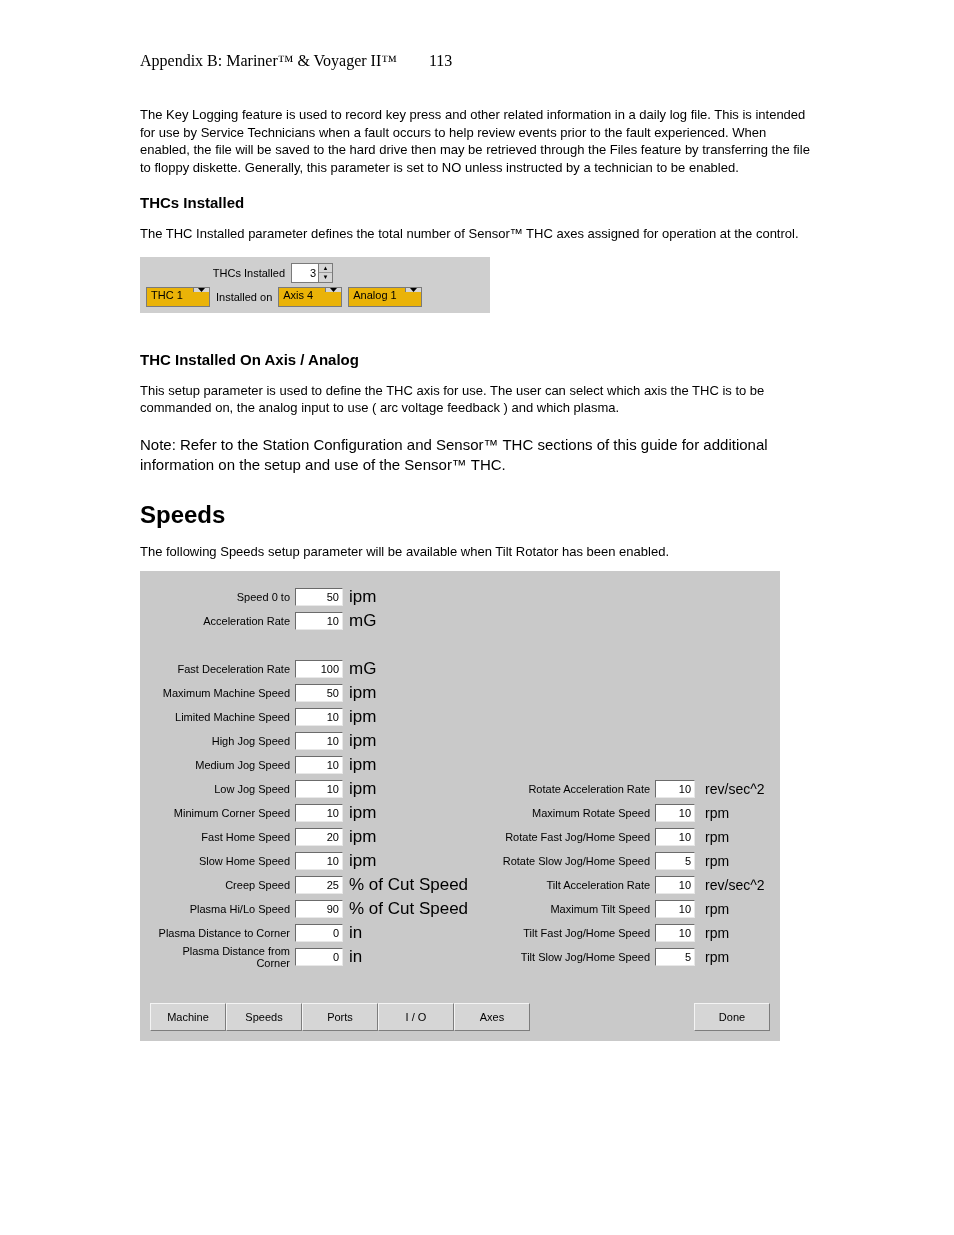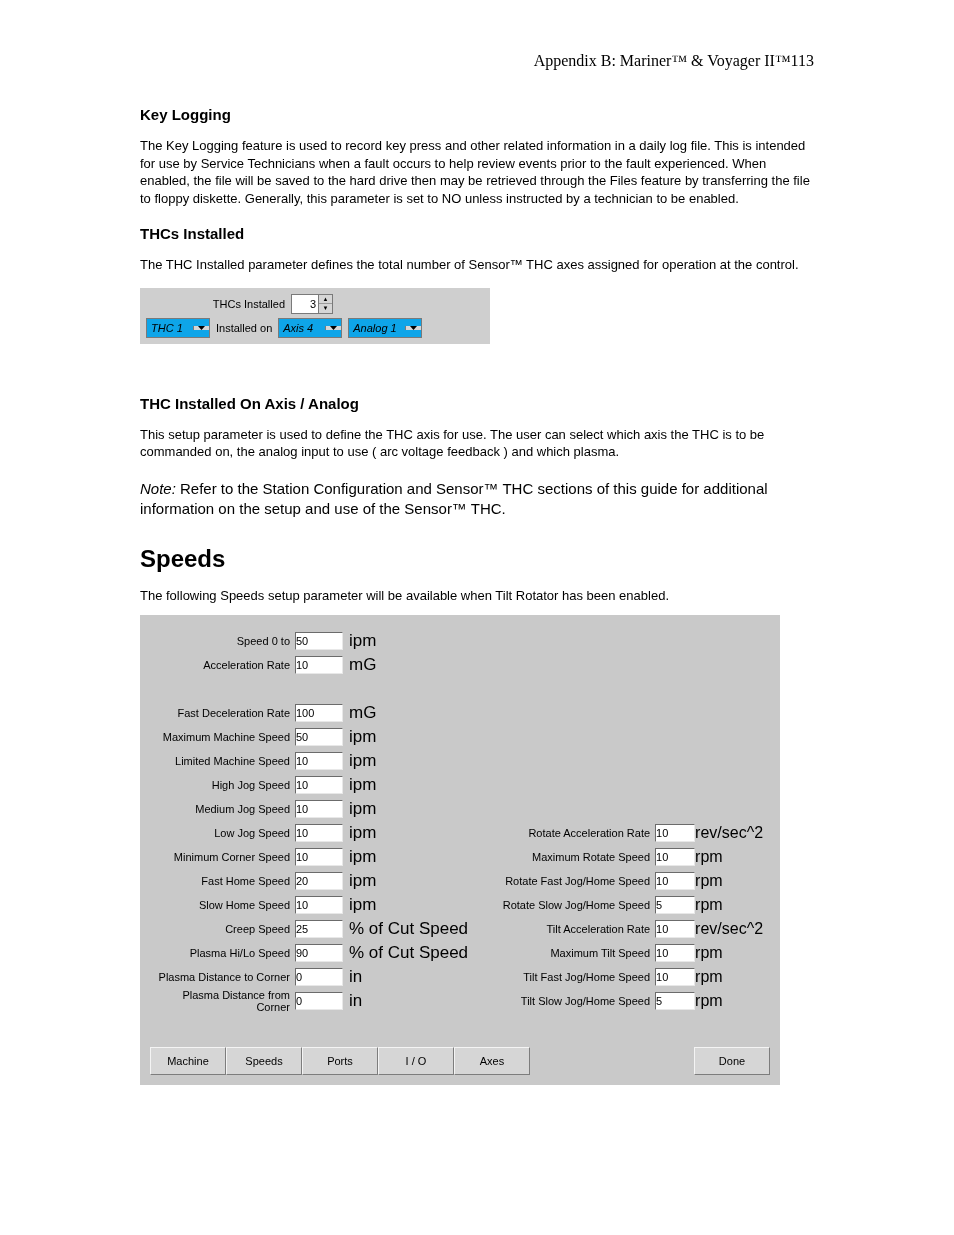"Appendix B: Mariner™ & Voyager" .hdr { gap: none -> 32px; justify-content: flex-end -> flex-start }
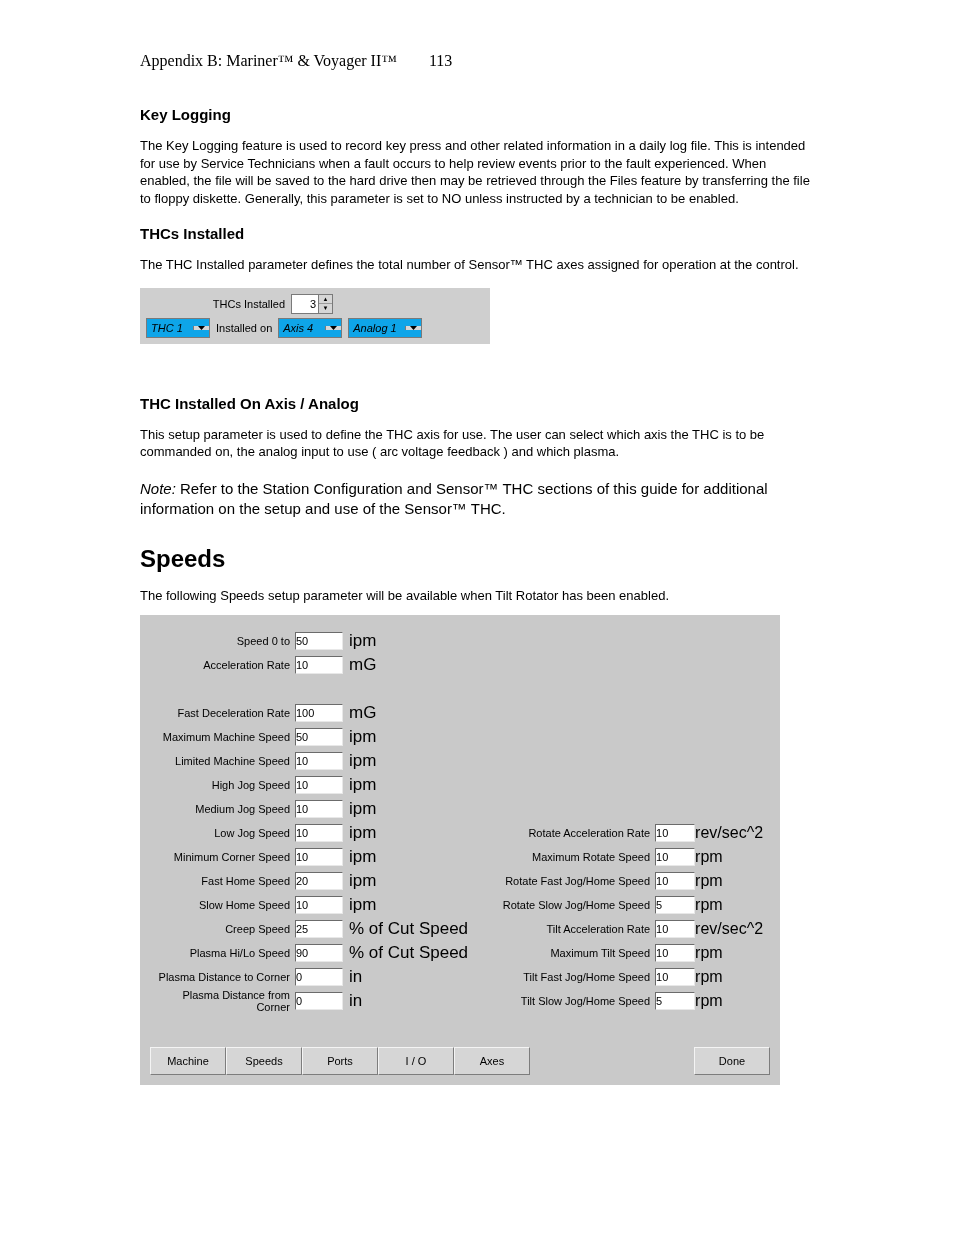"Key Logging" div.section-title { html: <div>Key Logging</div> -> none }
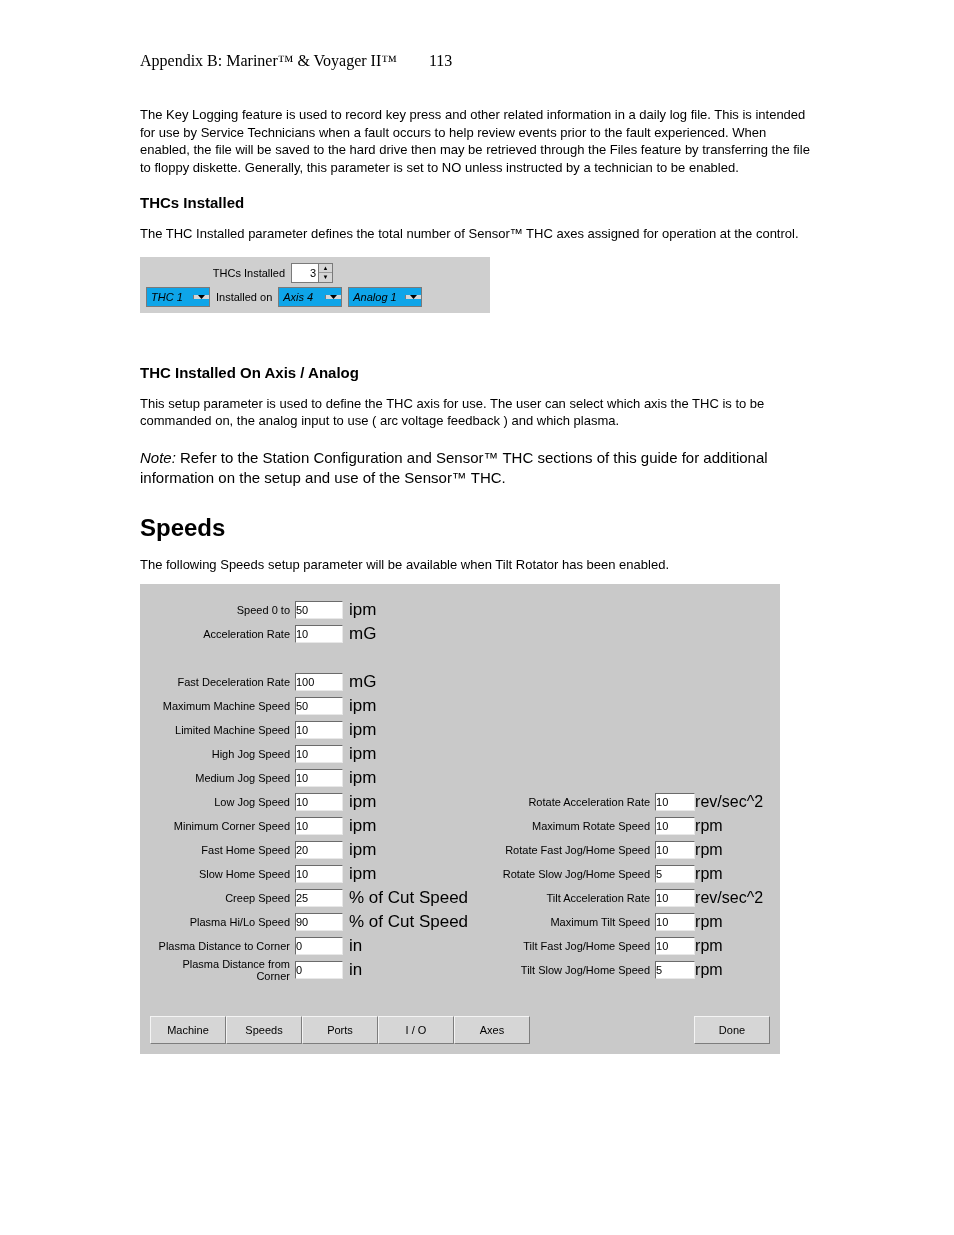"THC 1" .combo { align-items: center -> flex-start; background: #0ea5e9 -> #eab308; font-style: italic -> none }
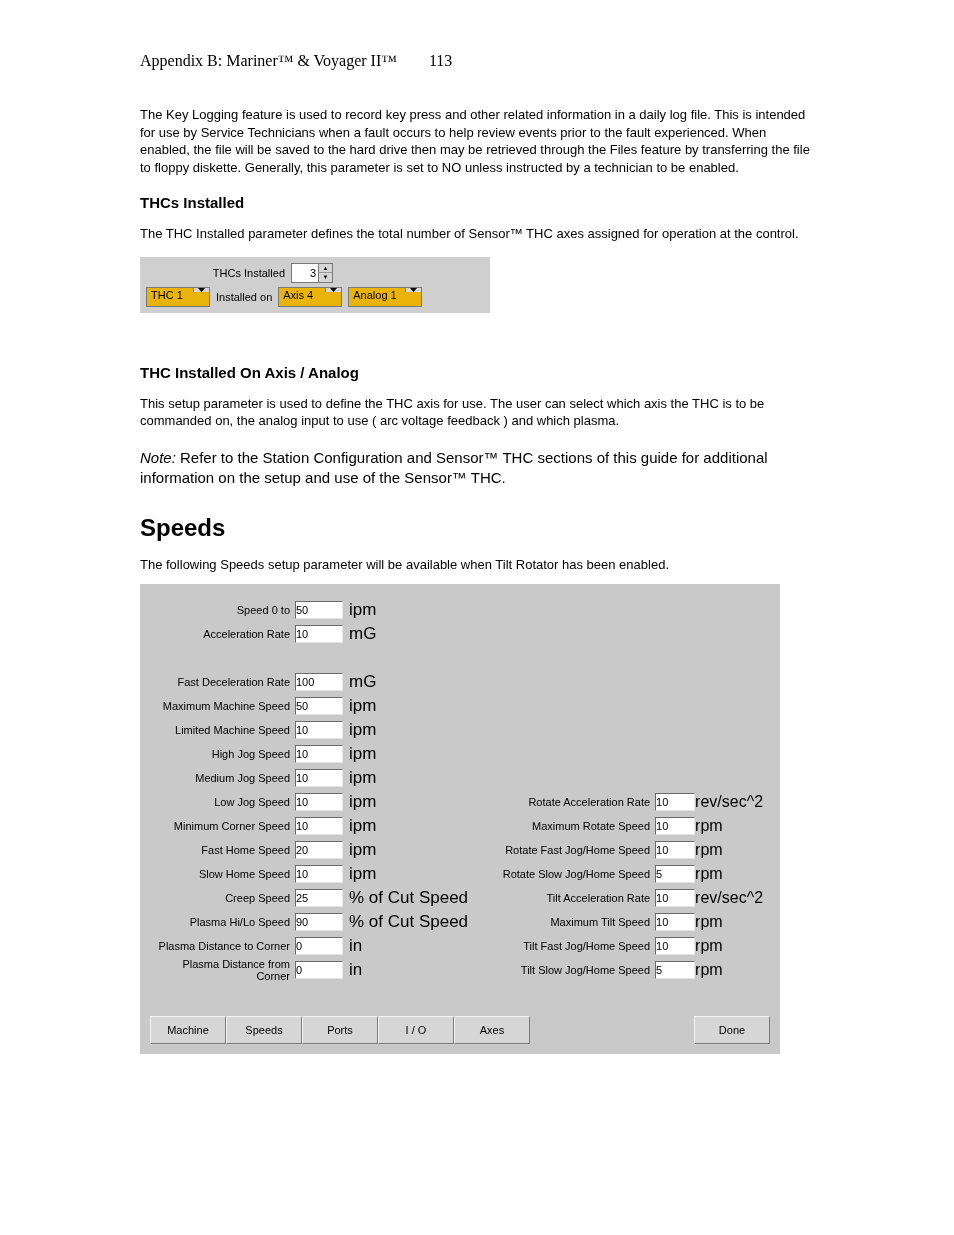"THC Installed On Axis /" div.section-title { margin-top: 51px -> 38px }
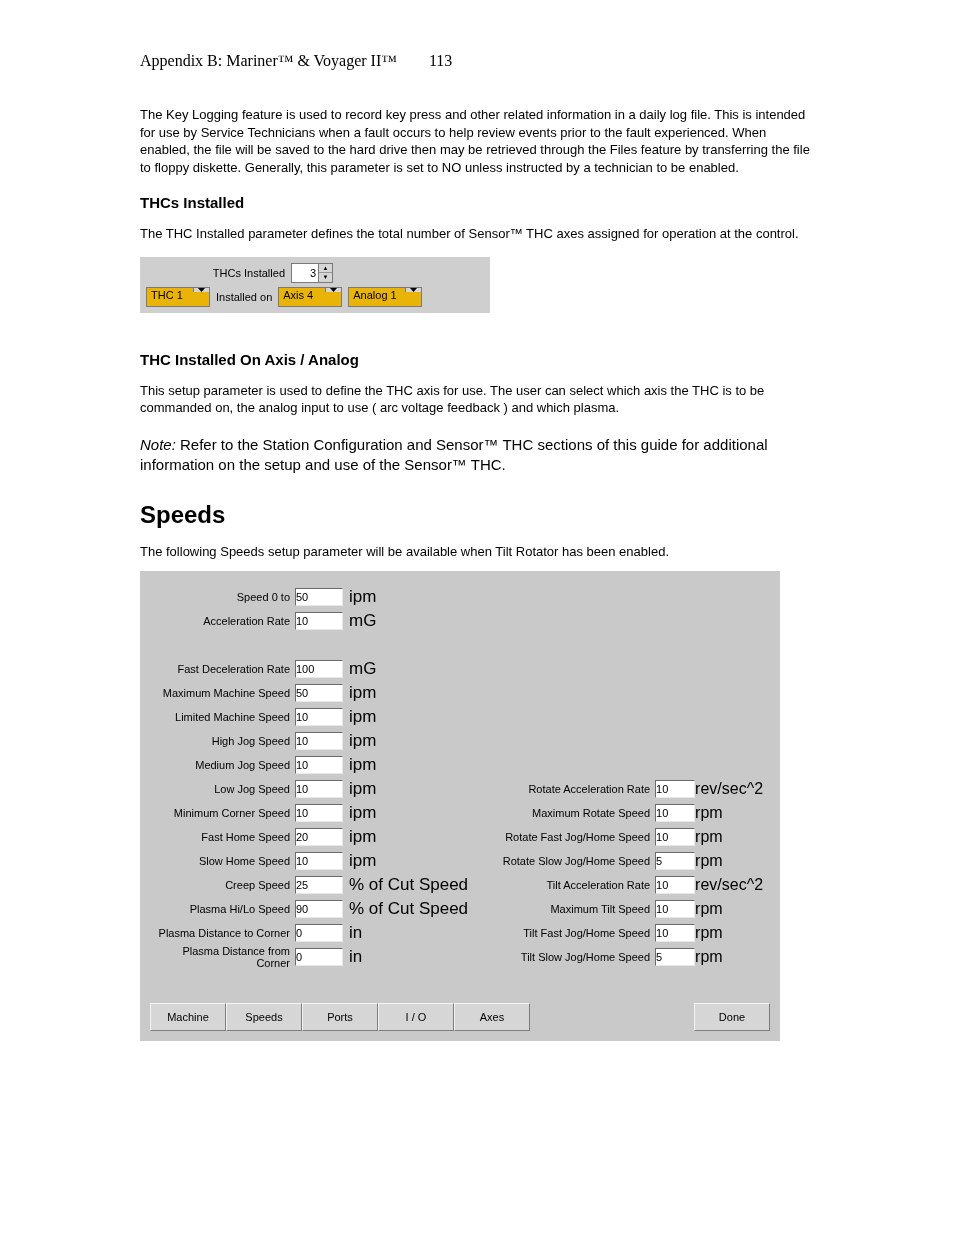"Note:" .note-line .note-label { font-style: italic -> none }
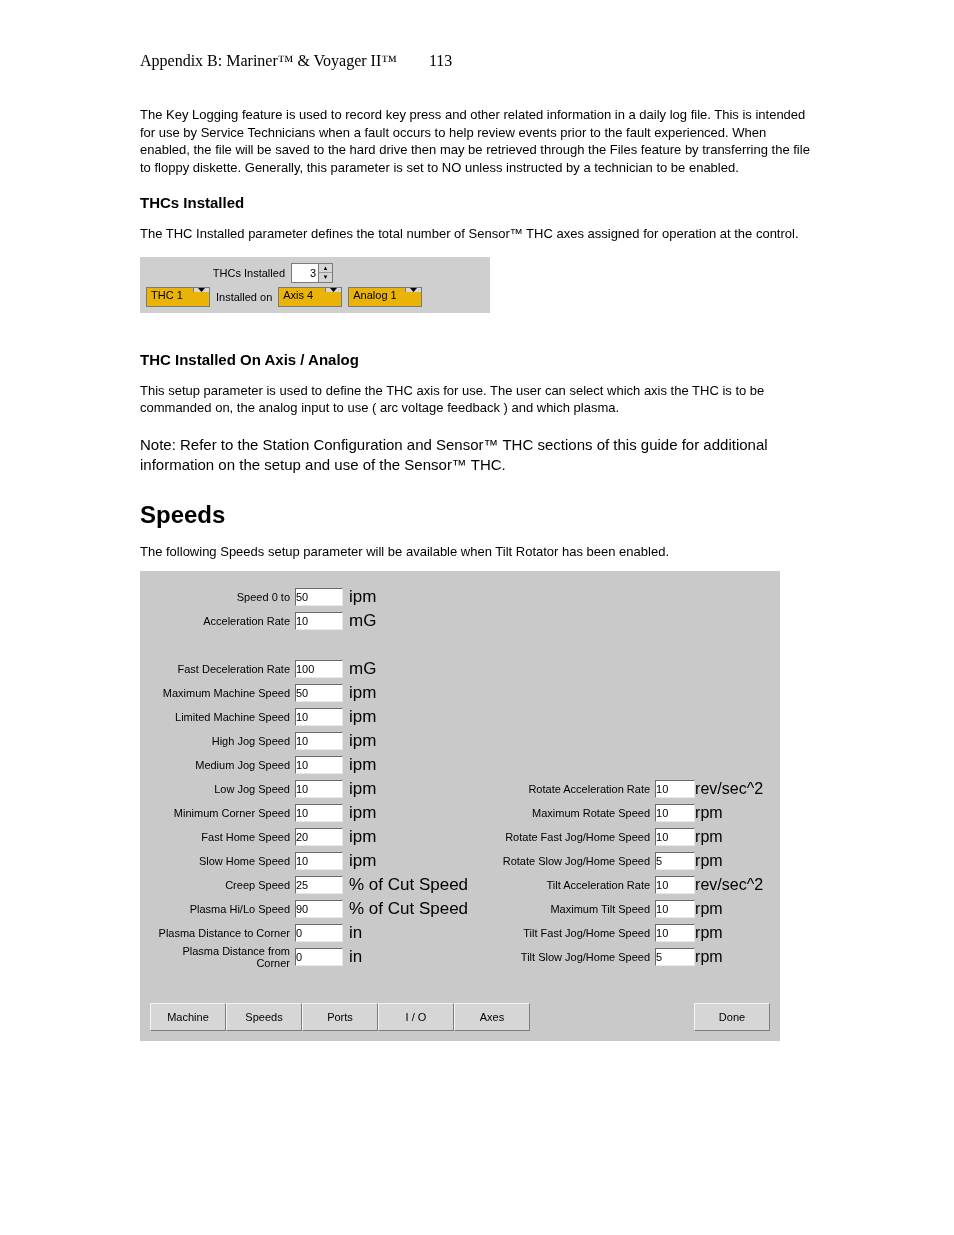"50" .numfield { text-align: left -> right }
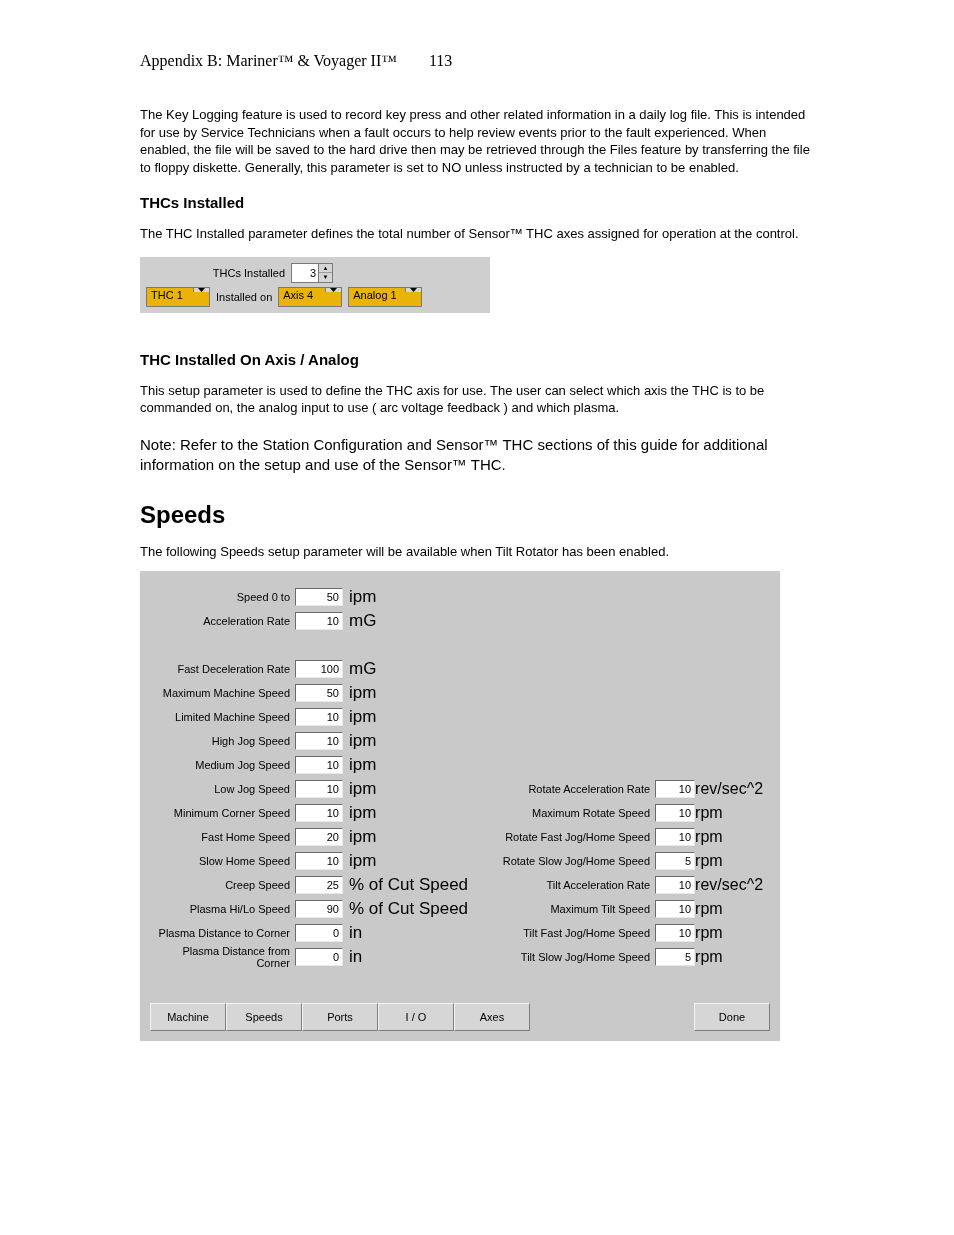"rev/sec^2" .col.right .funit { font-size: 16px -> 14px; padding-left: 0 -> 10px }
